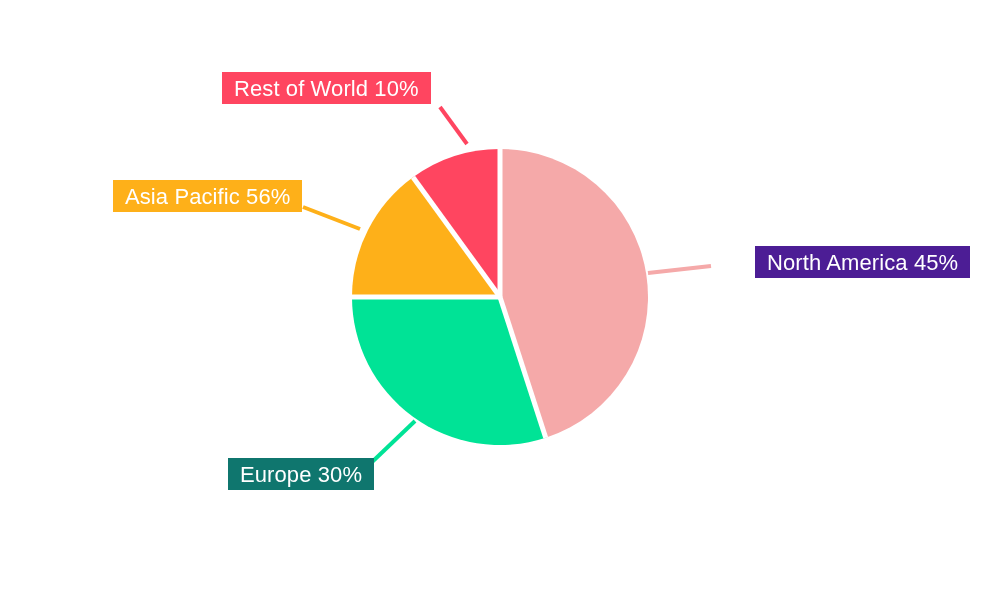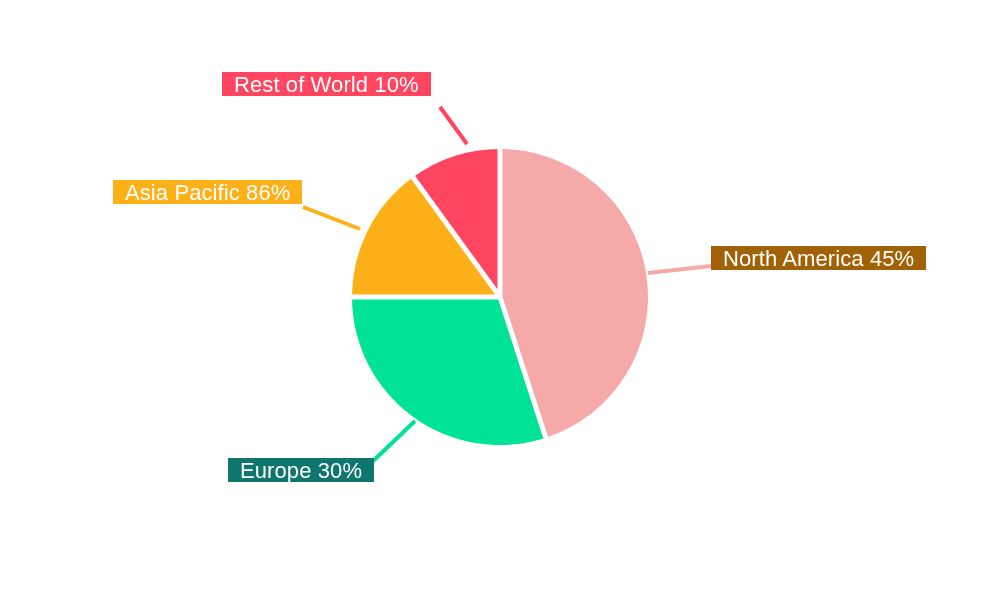"Rest of World 10%" .data-label { height: 24px -> 32px }
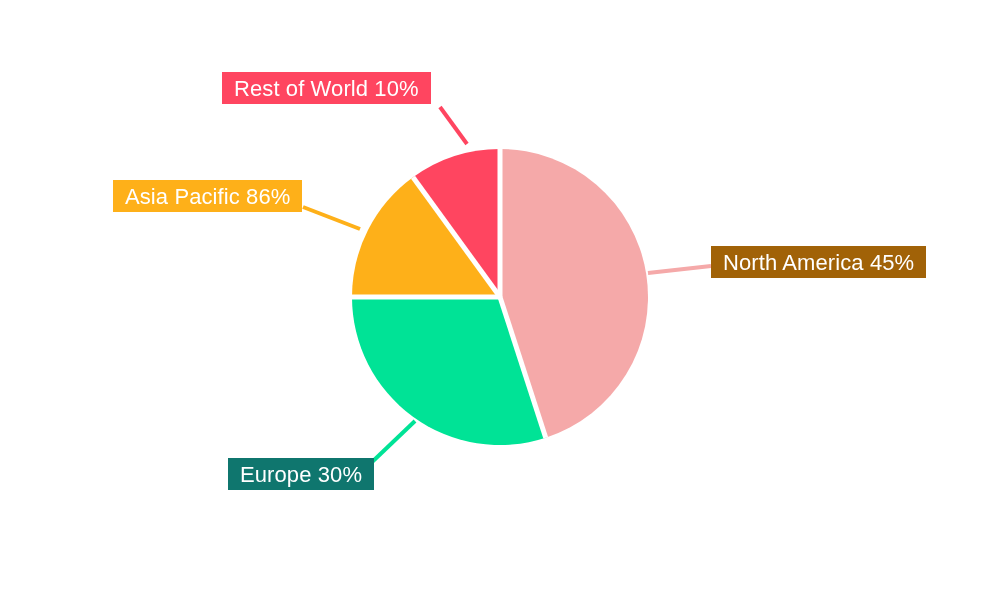"Asia Pacific 86%" span { text: 86% -> 56% }
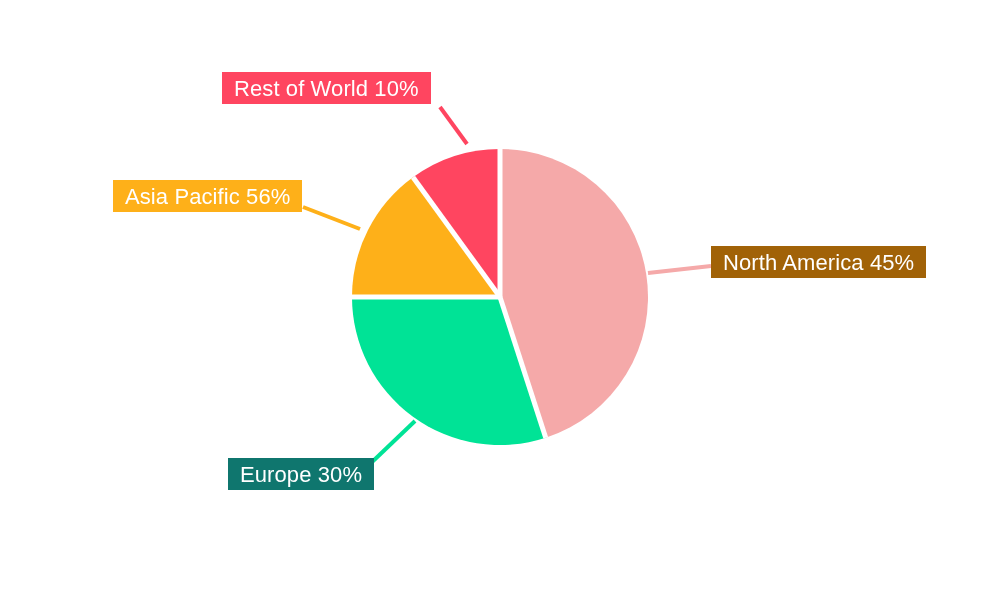"North America 45%" div.data-label { background: #a16207 -> #4c1d95; margin-left: none -> 44px }
